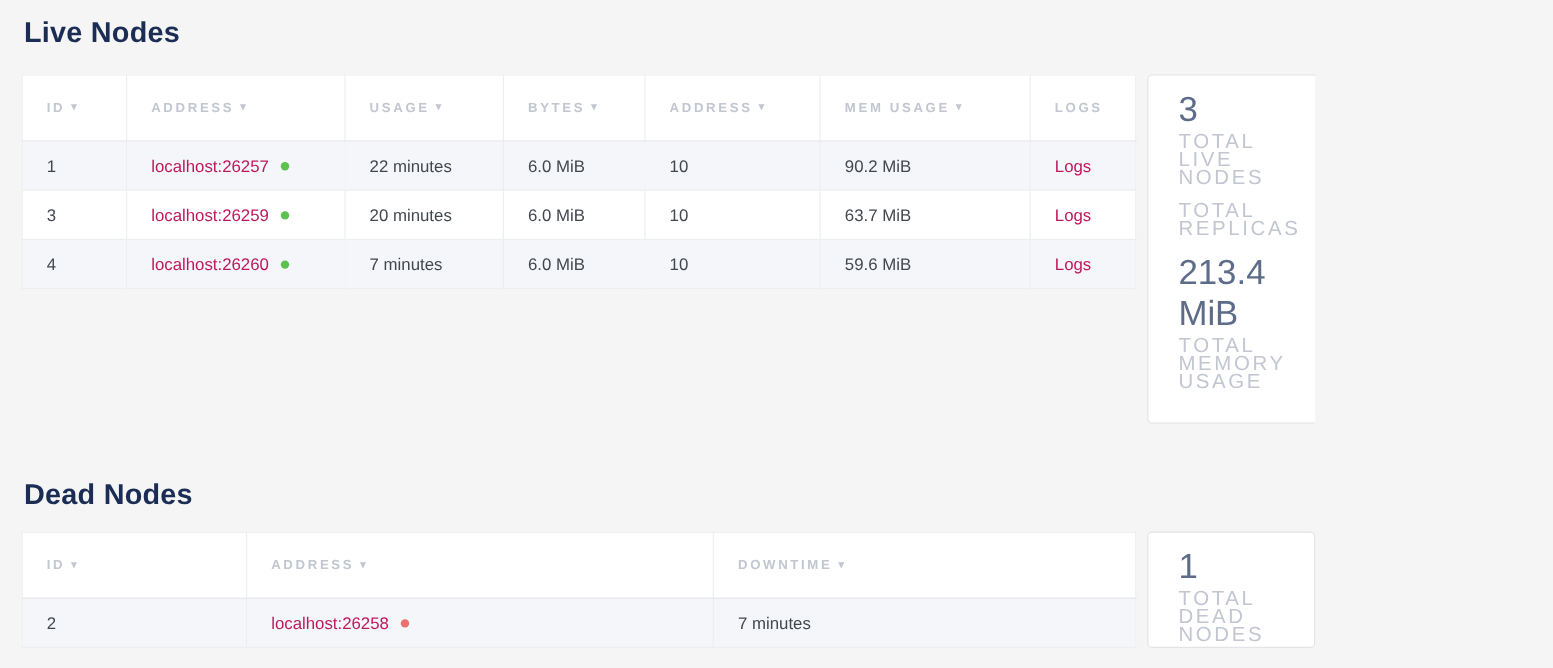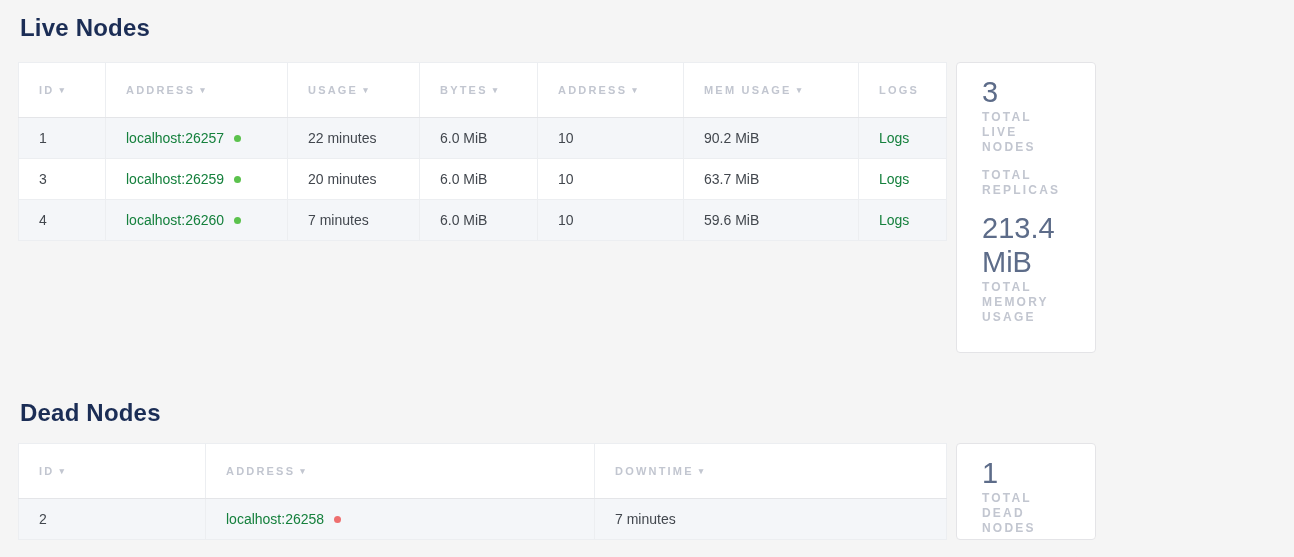"TOTAL LIVE NODES" .stat-label { font-size: 12px -> 17px; font-weight: 700 -> 400 }
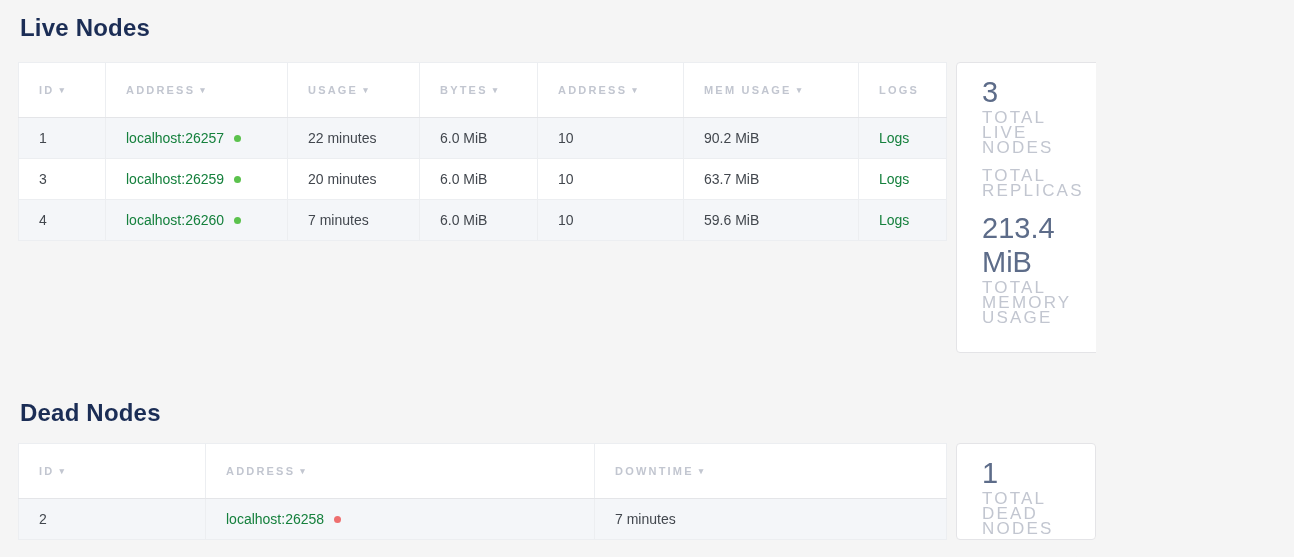"localhost:26257" a.cell-link { color: #15803d -> #be185d }
